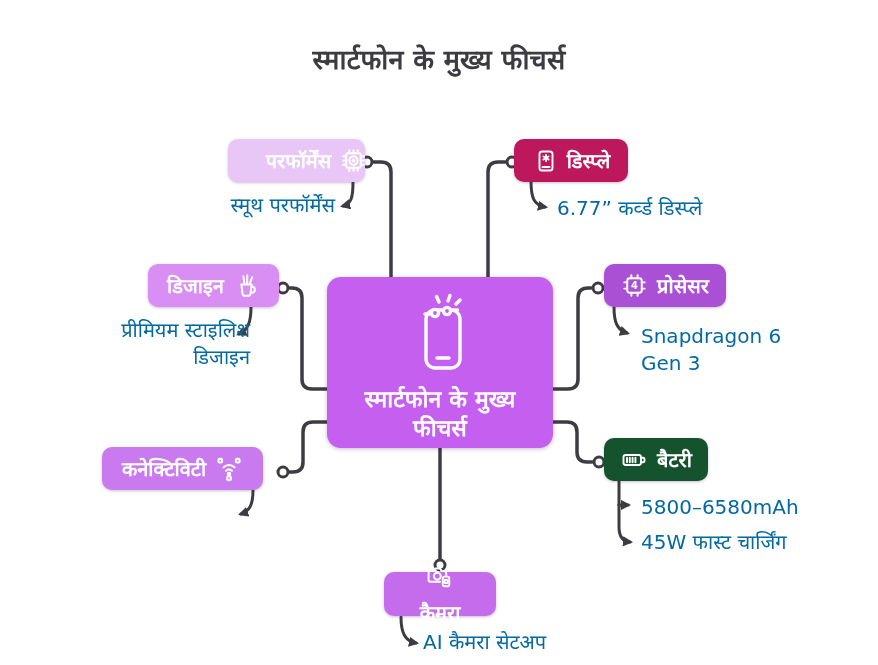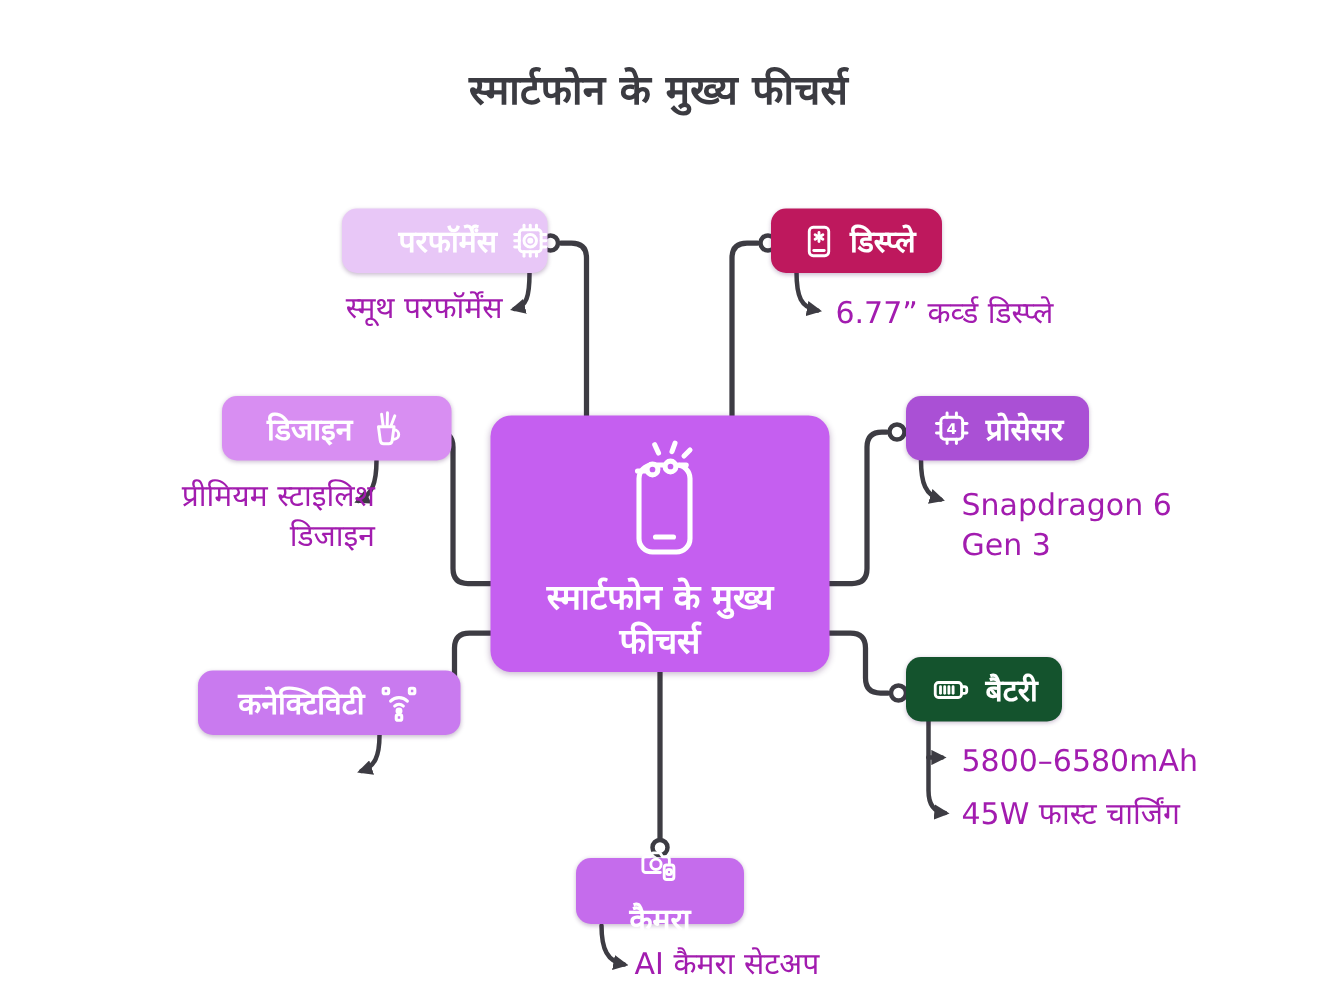"स्मूथ परफॉर्मेंस" .child-label { color: #a21caf -> #0369a1 }
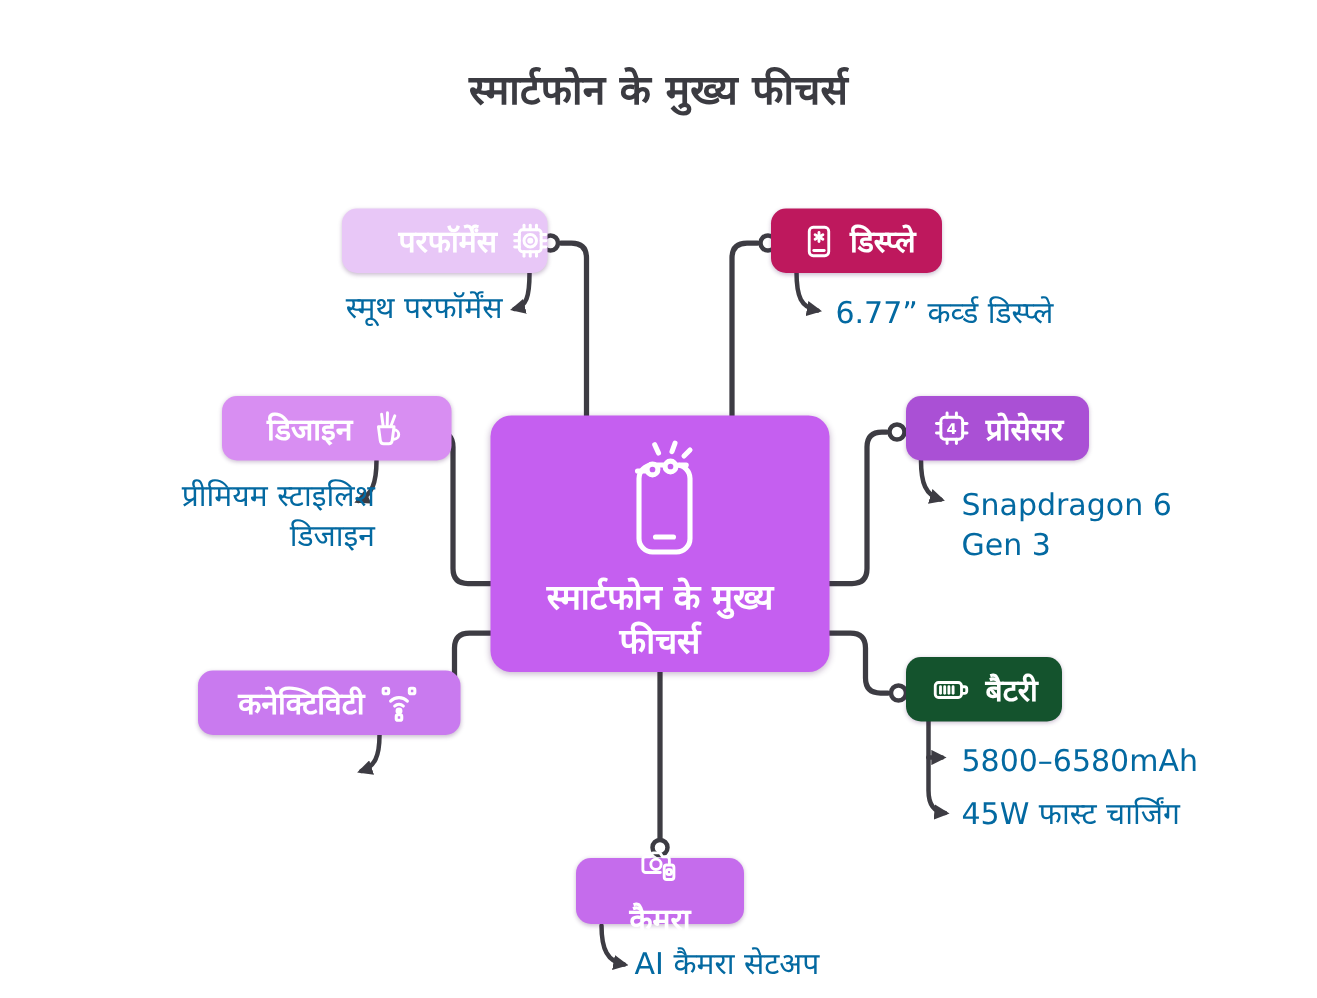"डिजाइन" #node-design { width: 153px -> 131px }
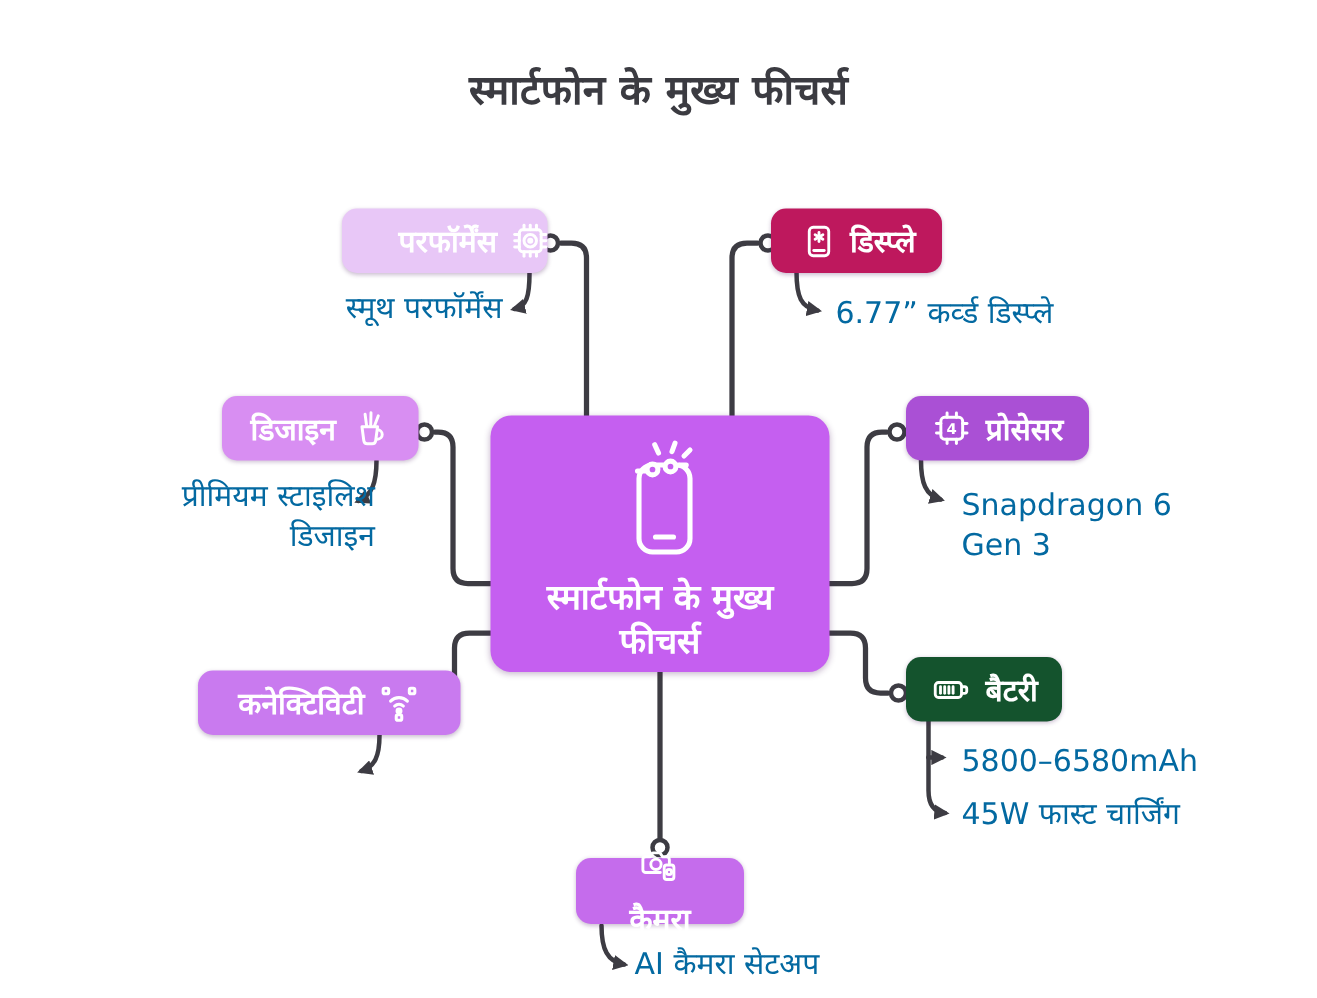"कनेक्टिविटी" #node-connectivity { left: 132px -> 102px; width: 175px -> 161px }
